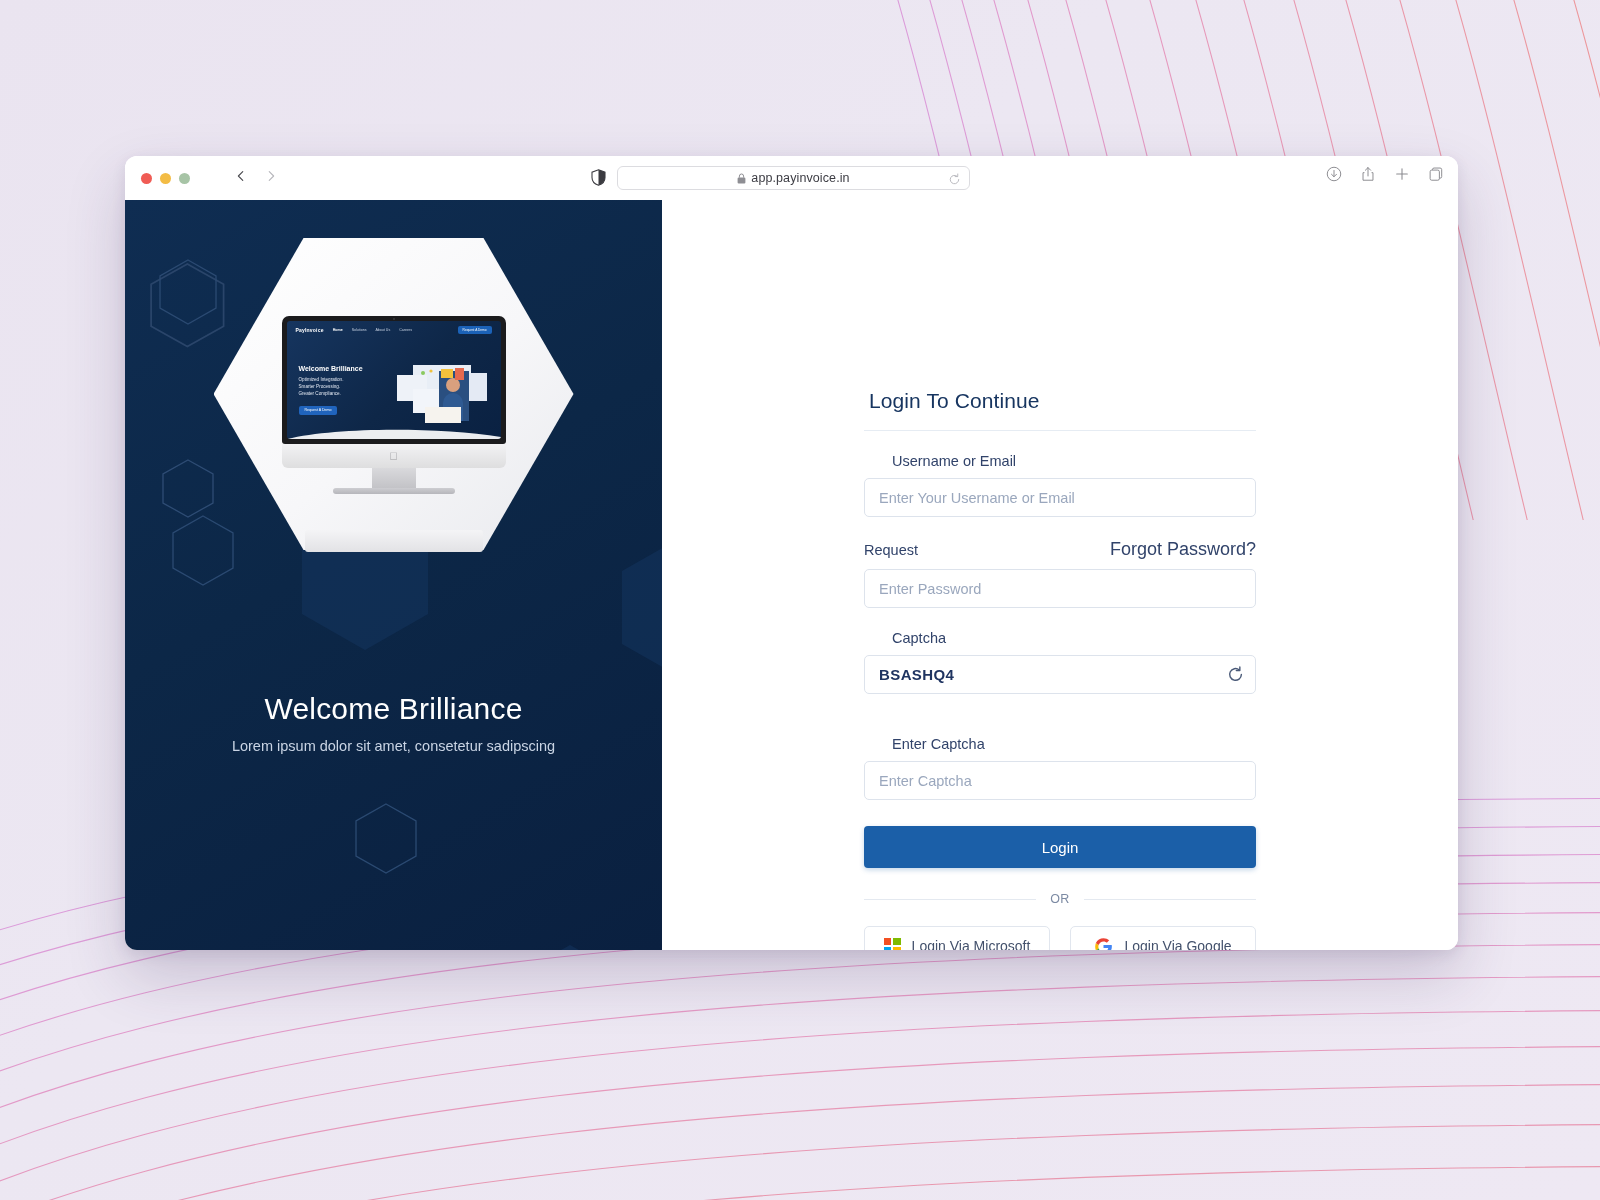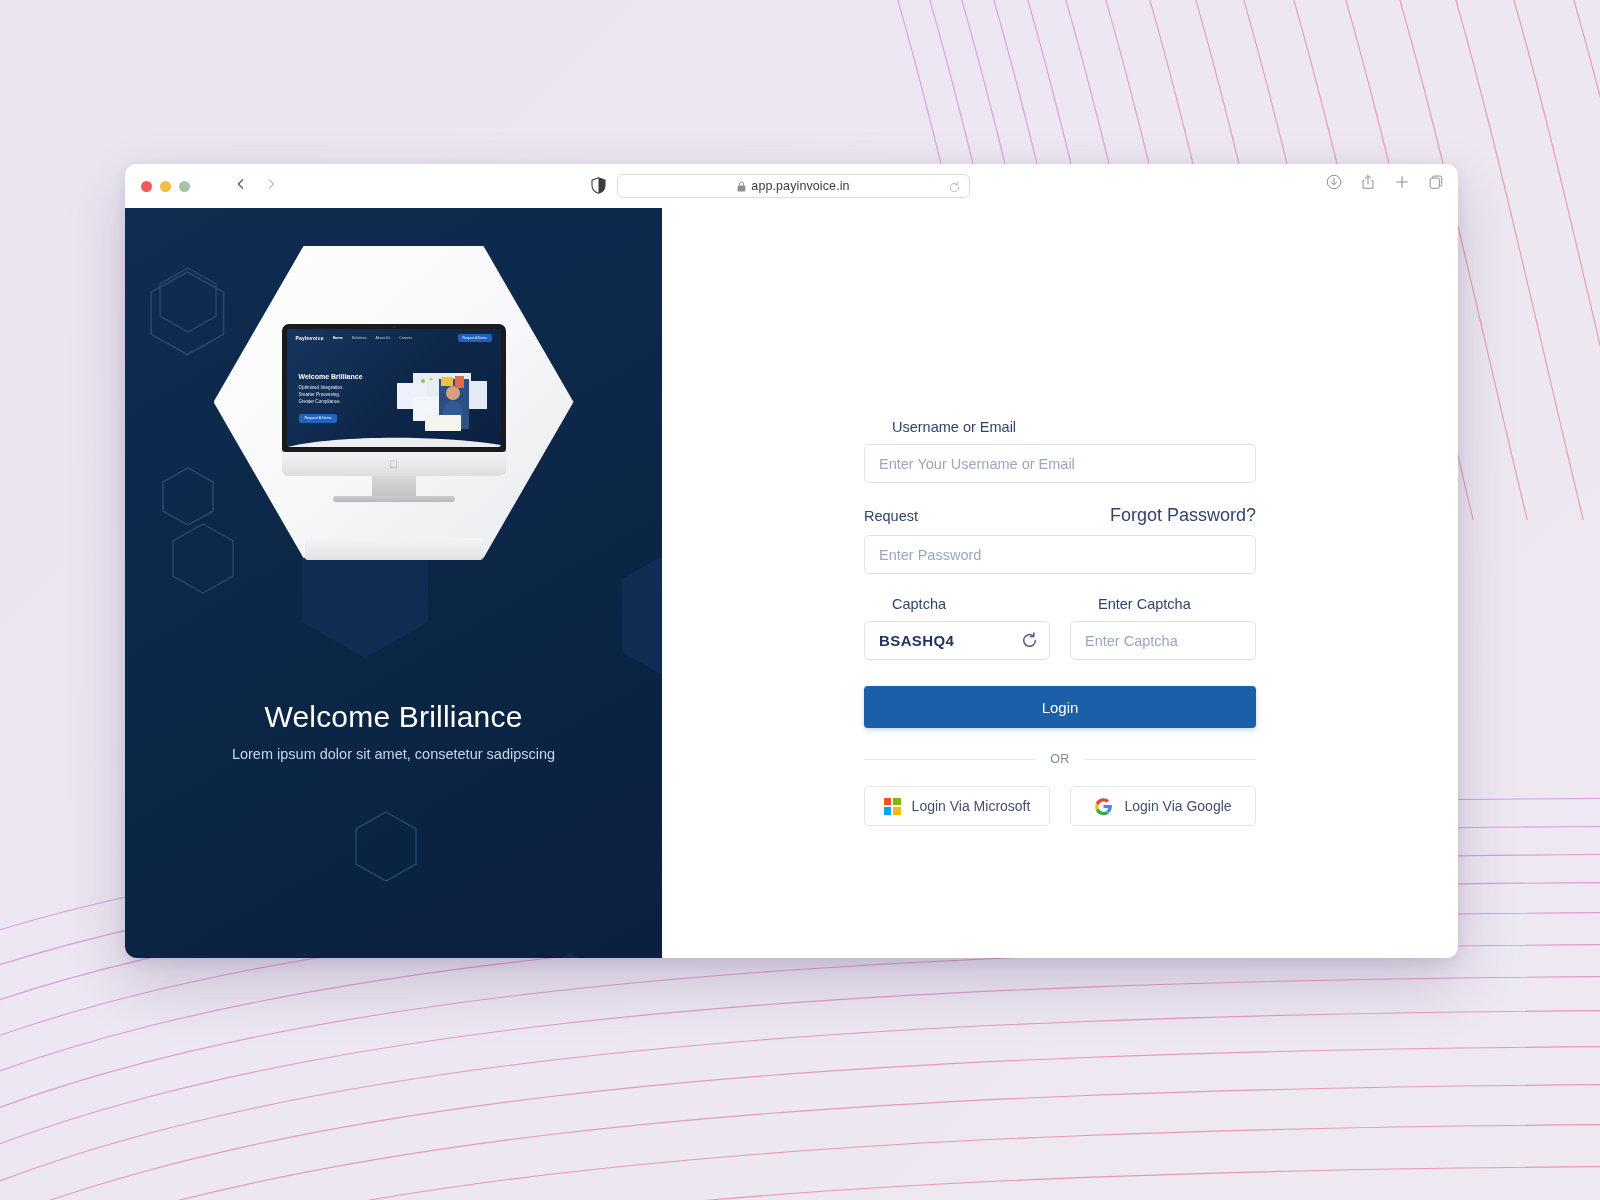"app.payinvoice.in" #browser-window { top: 164px -> 156px }
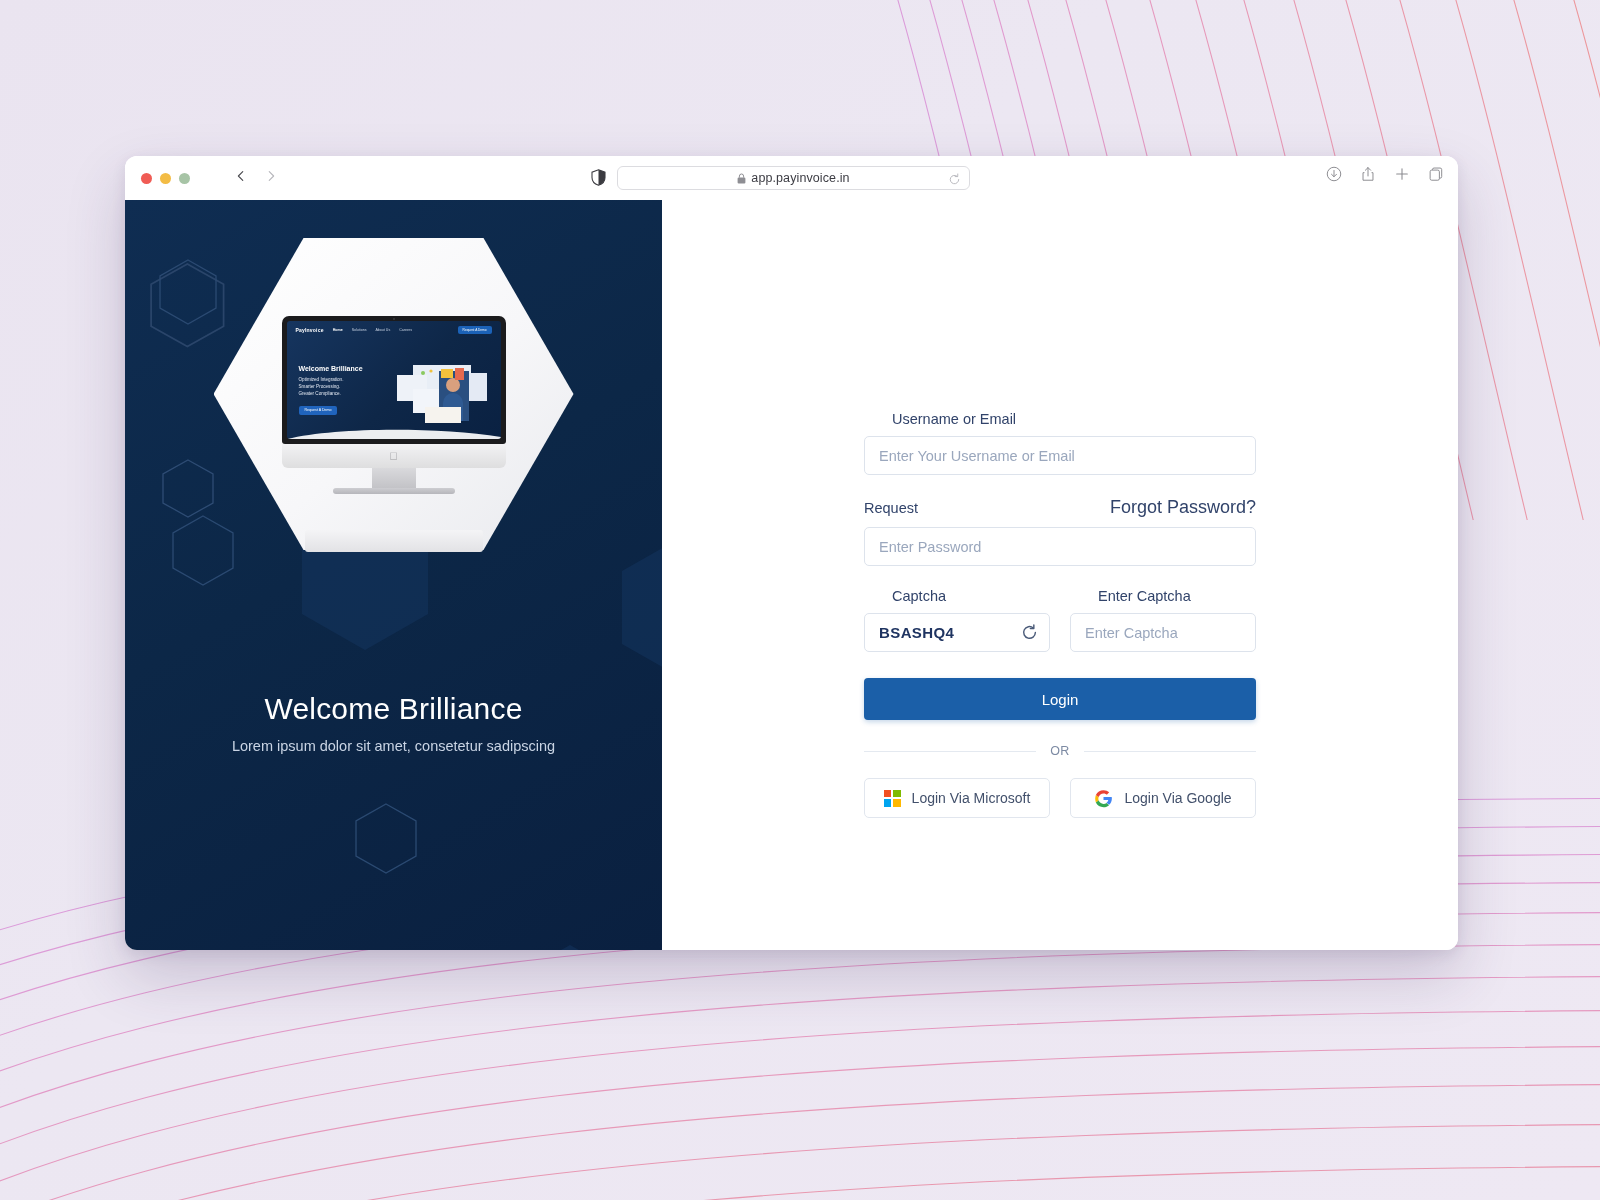"Login To Continue" div { html: none -> <div>Login To Continue</div> }
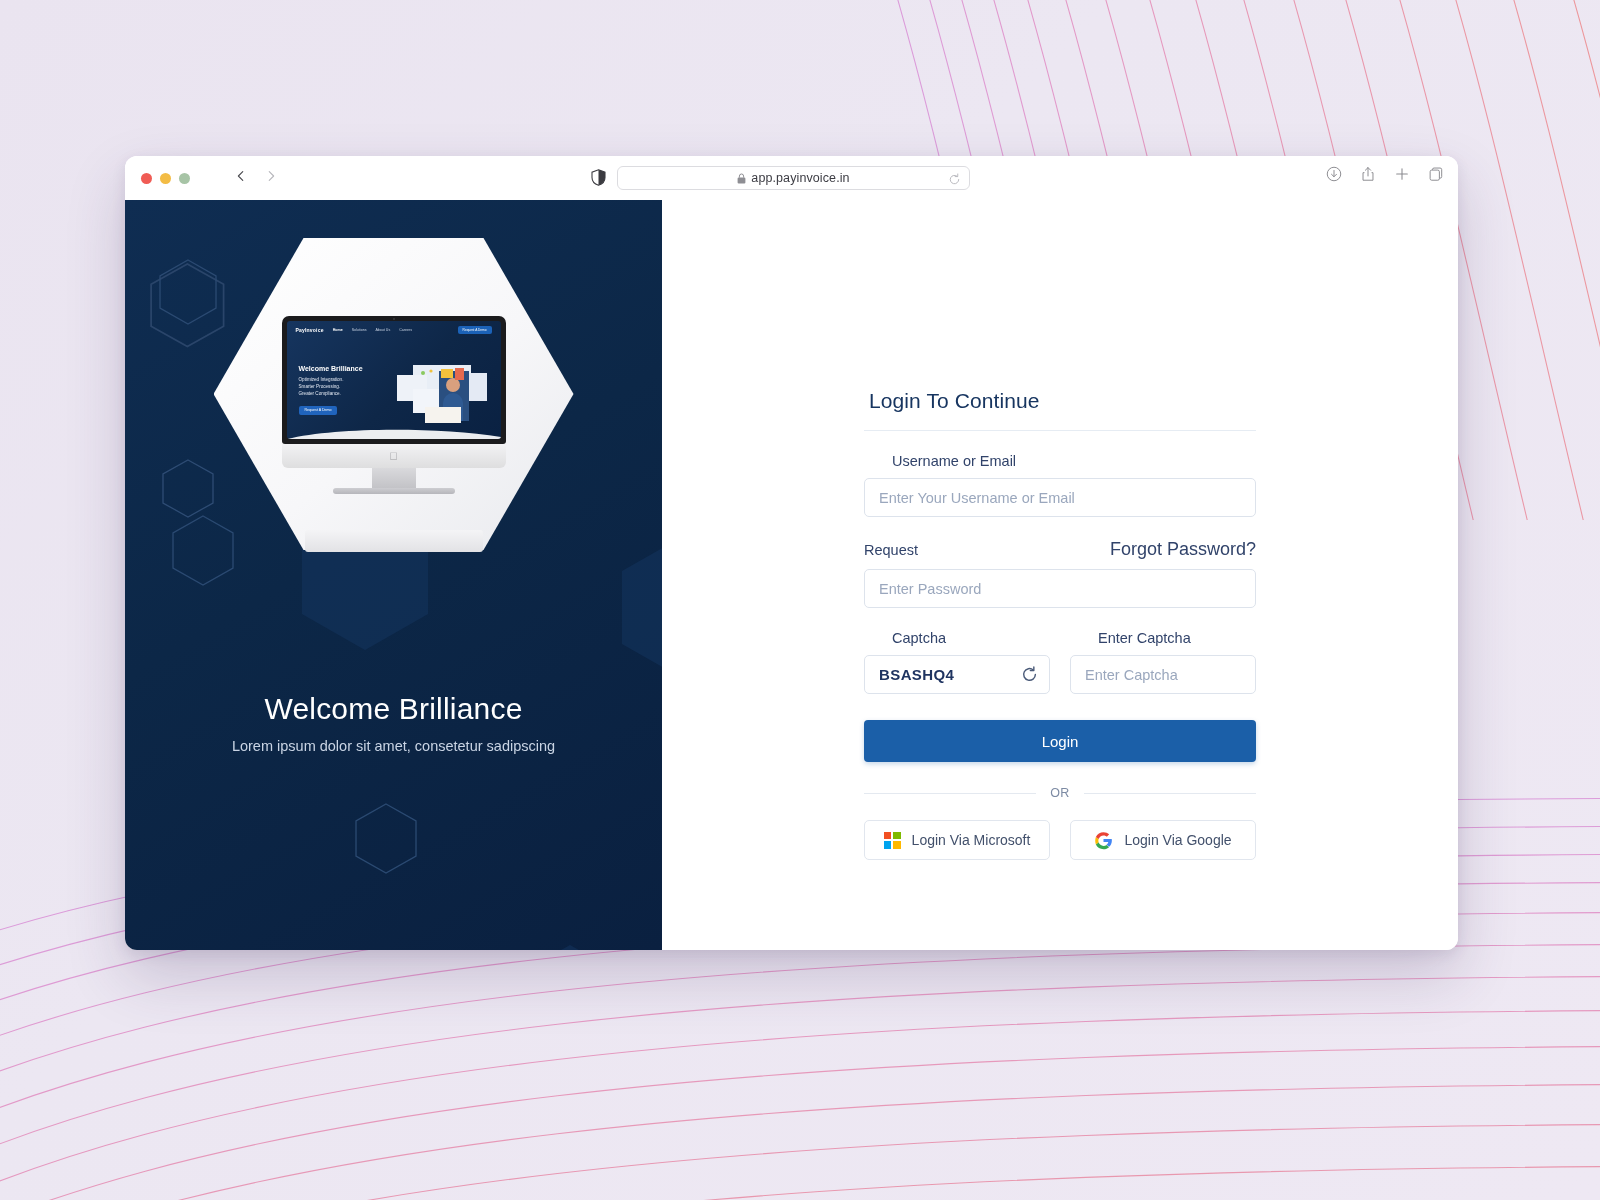"Captcha" #captcha-row { flex-direction: none -> column }
